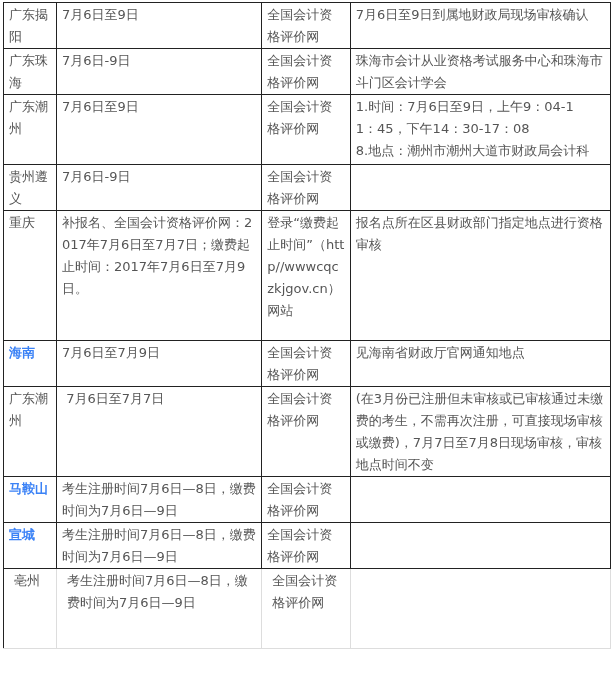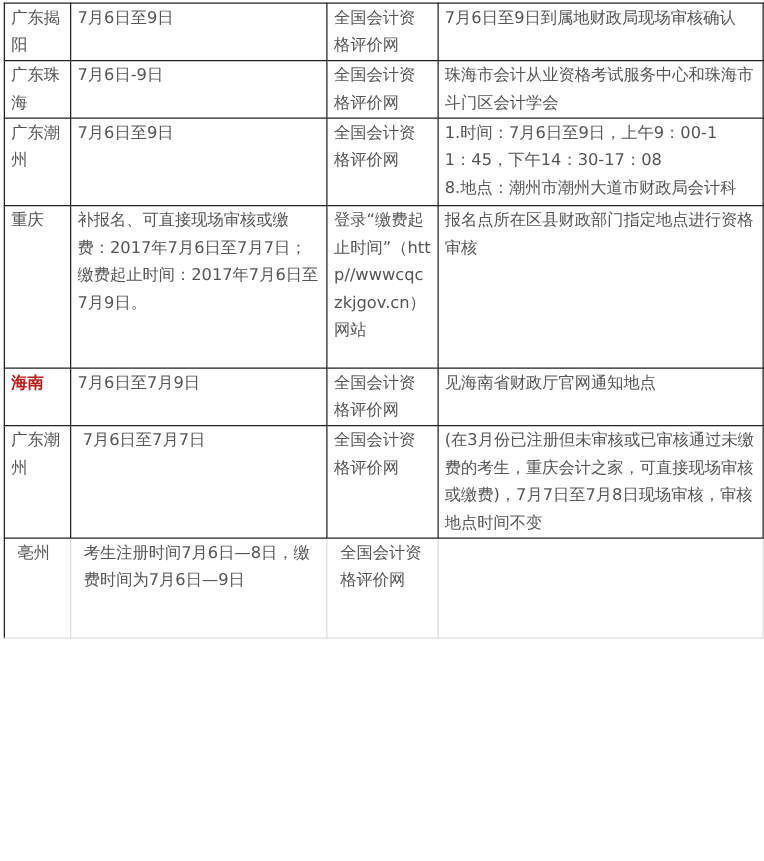"1.时间：7月6日至9日，上午9：00-1" span.line { text: 00-1 -> 04-1 }
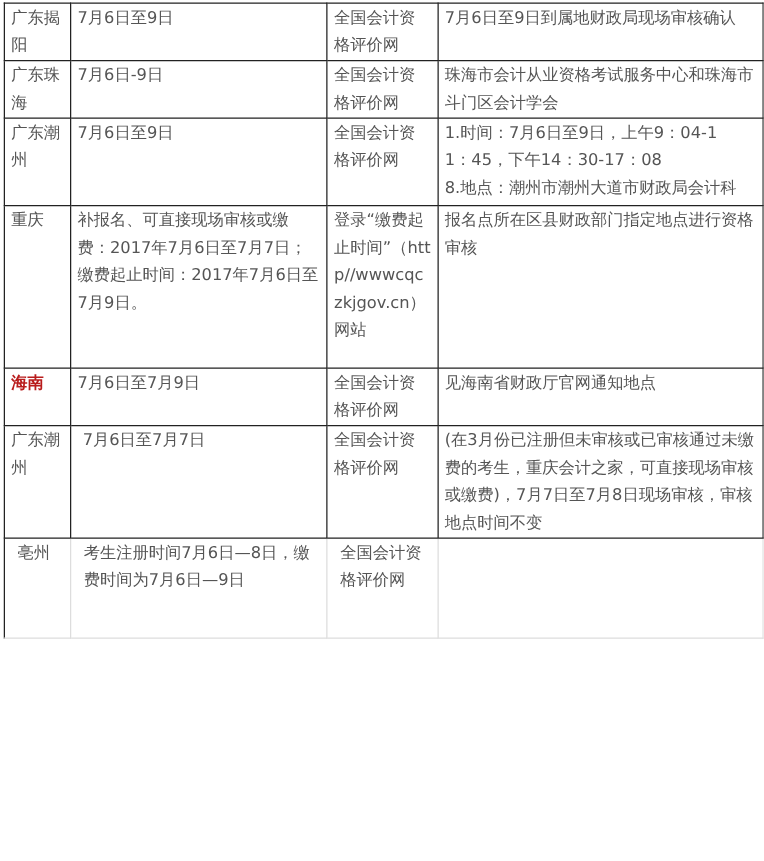"贵州遵义" tr { html: none -> <tr> <td>贵州遵义</td> <td>7月6日-9日</td> <td>全国会计资格评价网</td> <td></td> </tr> }
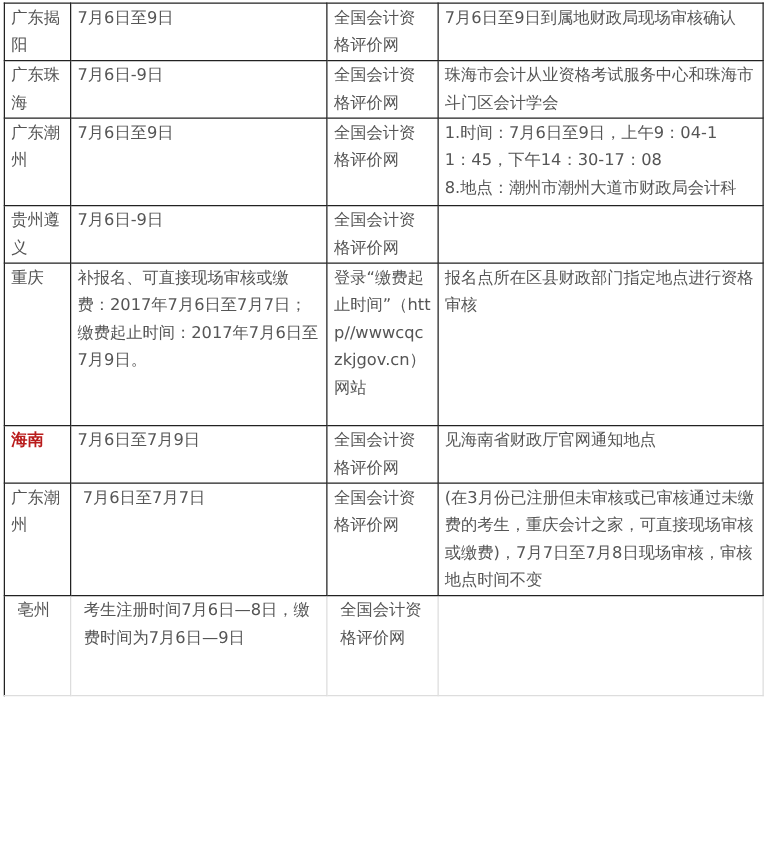"补报名、可直接现场审核或缴费：2017年7月6日至7月7日；缴费起止时间：201" td.c-time { text: 可直接现场审核或缴费 -> 全国会计资格评价网 }
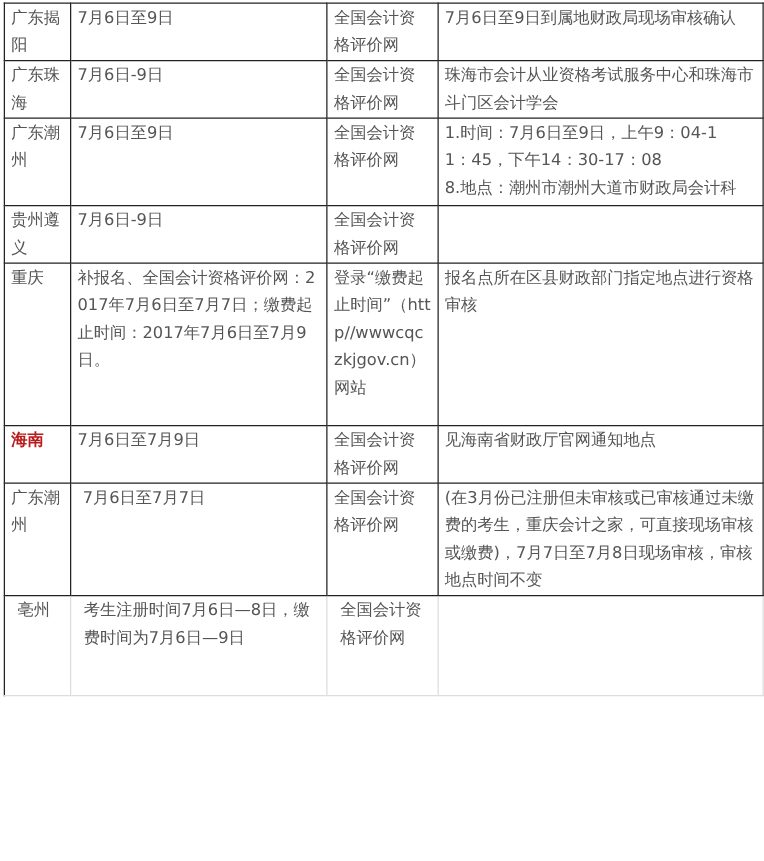"海南" .tbl td.bold { color: #b91c1c -> #3b82f6 }
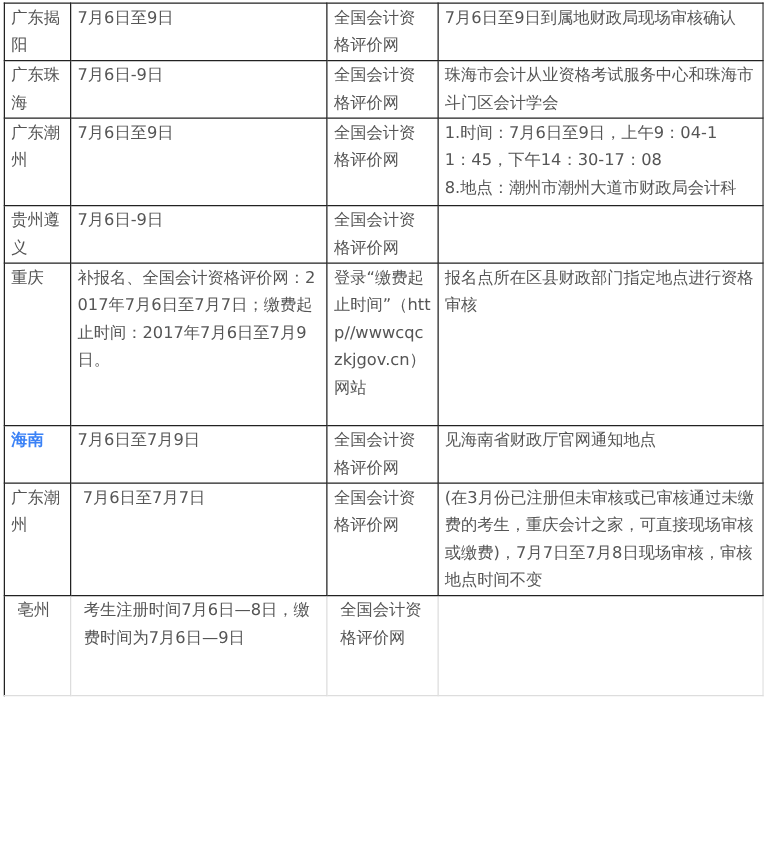"(在3月份已注册但未审核或已审核通过未缴费的考生，重庆会计之家，可直接现场审核或" td.c-place { text: 重庆会计之家 -> 不需再次注册 }
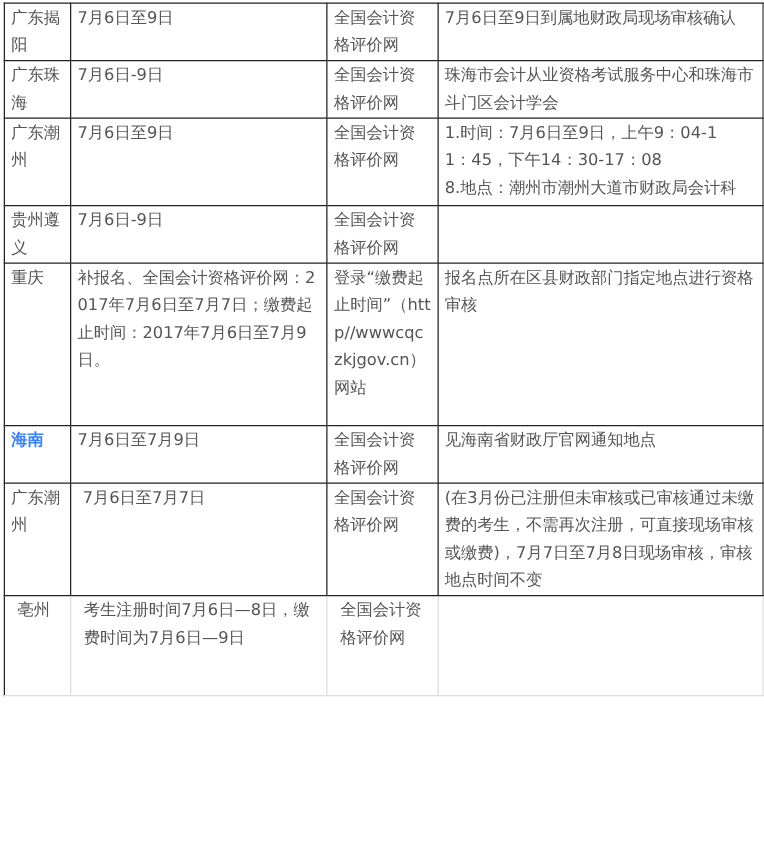"马鞍山" tr { html: none -> <tr> <td>马鞍山</td> <td>考生注册时间7月6日—8日，缴费时间为7月6日—9日</td> <td>全国会计资格评价网</td> <td></td> </tr> }
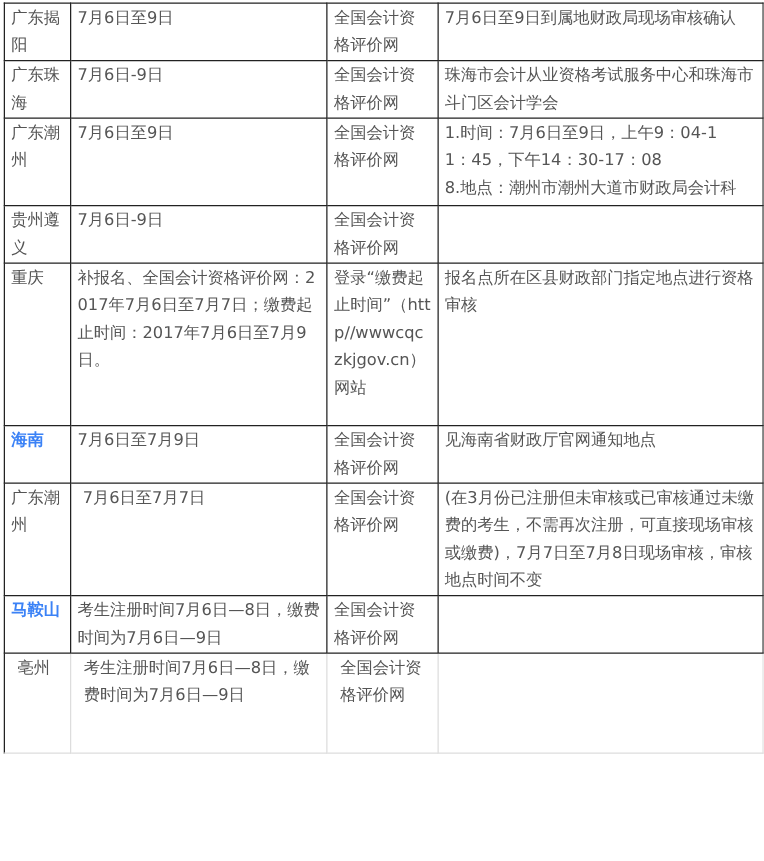"宣城" tr { html: none -> <tr> <td>宣城</td> <td>考生注册时间7月6日—8日，缴费时间为7月6日—9日</td> <td>全国会计资格评价网</td> <td></td> </tr> }
